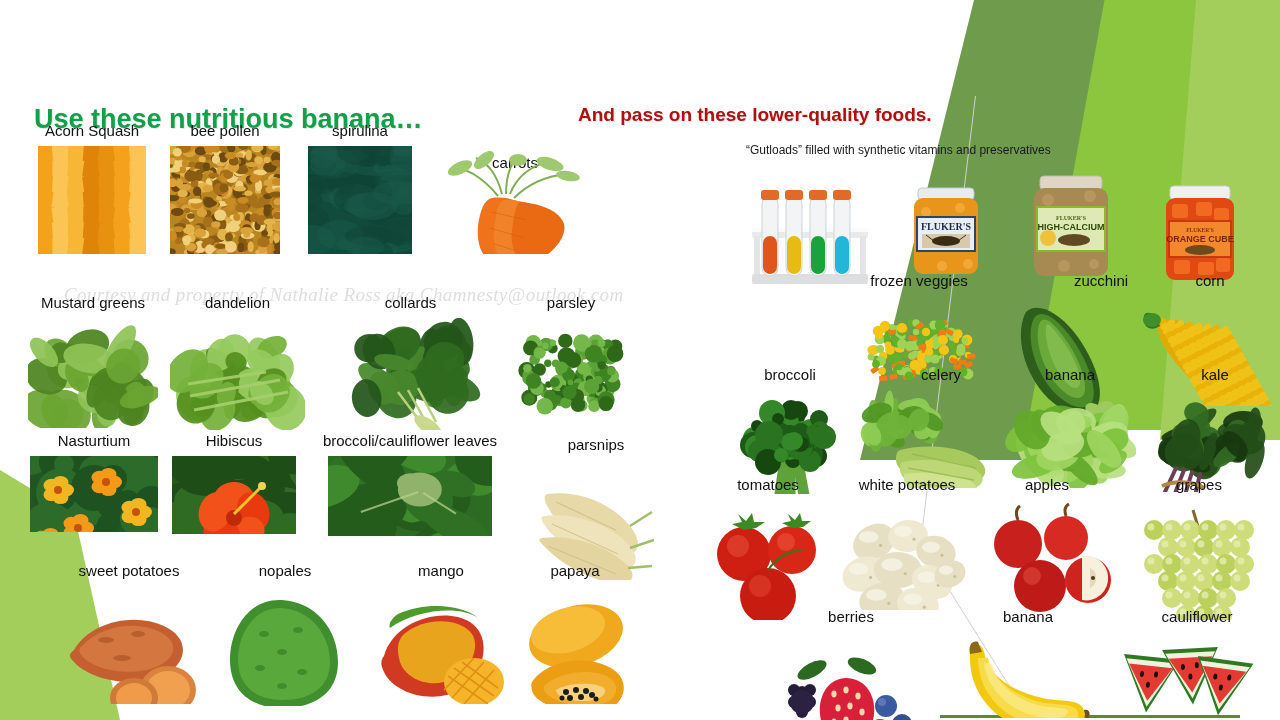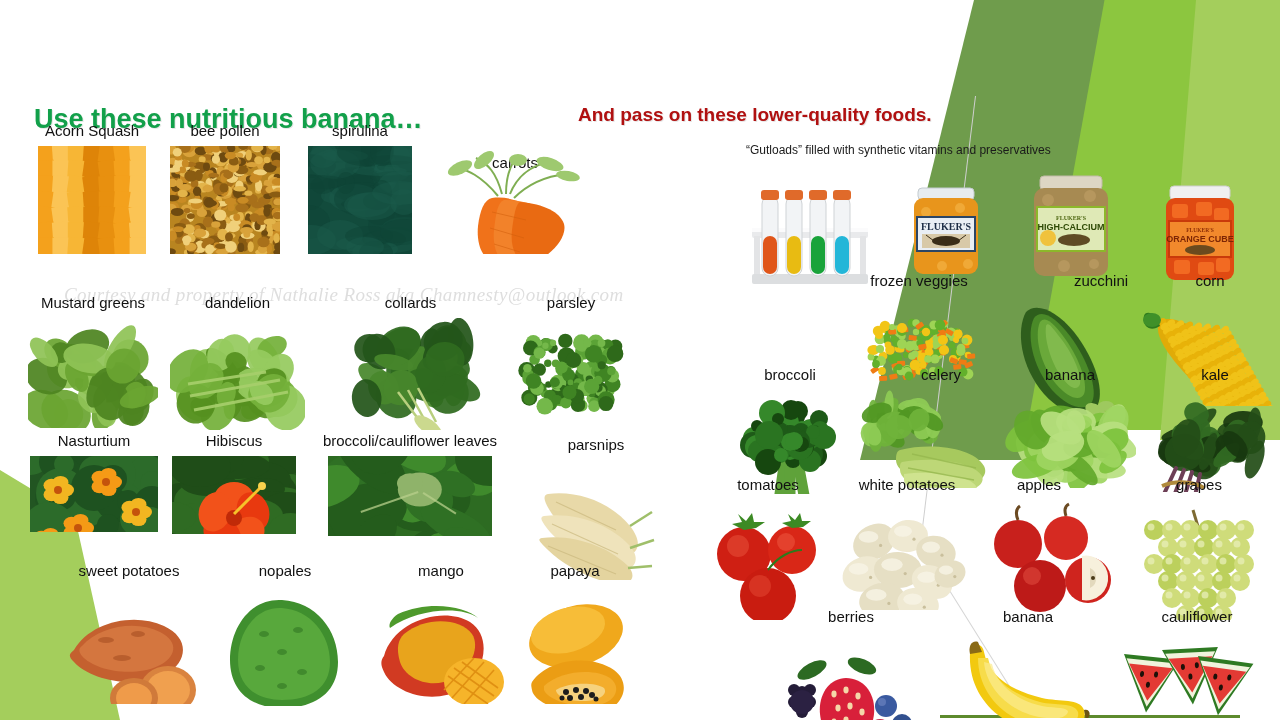"apples" div.item-label { left: 61px -> 69px }
